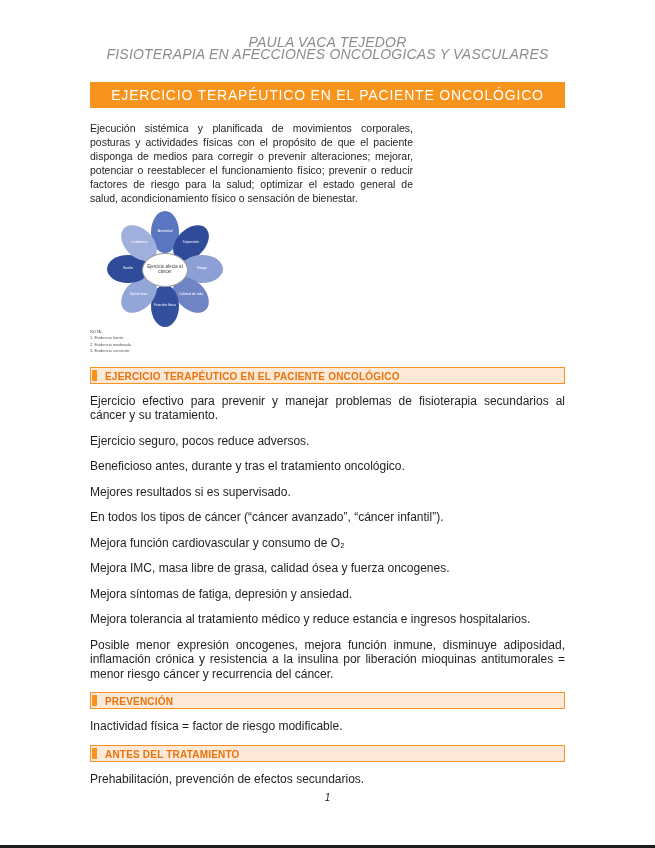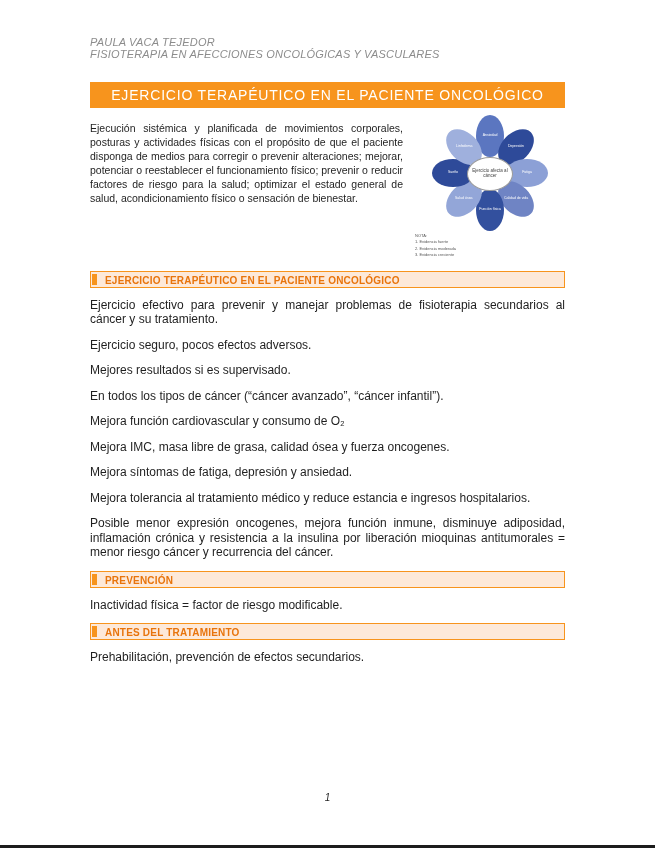"PAULA VACA TEJEDOR" .doc-header { font-size: 11px -> 14px; text-align: left -> center }
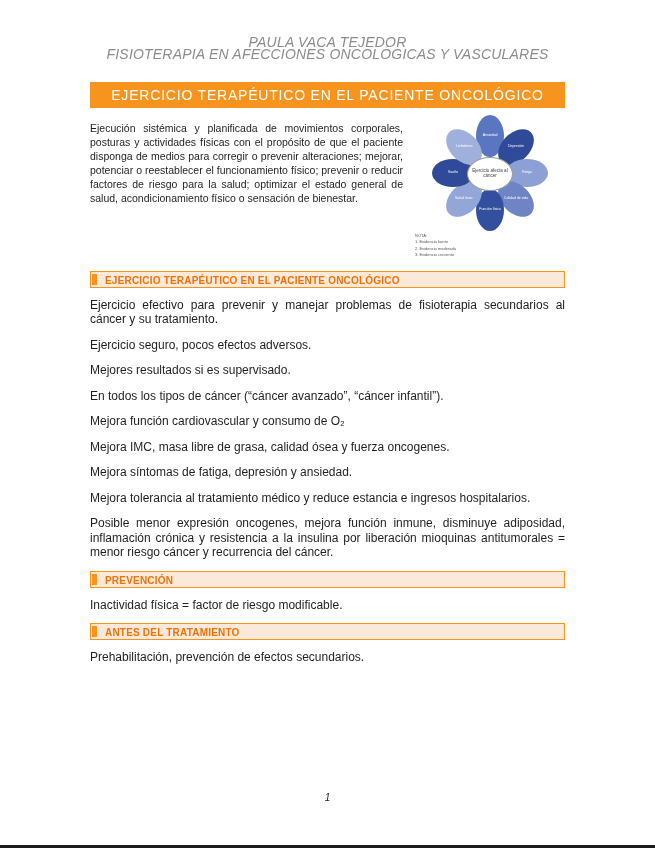"Ejecución sistémica y planificada de" .intro-row { flex-direction: none -> column }
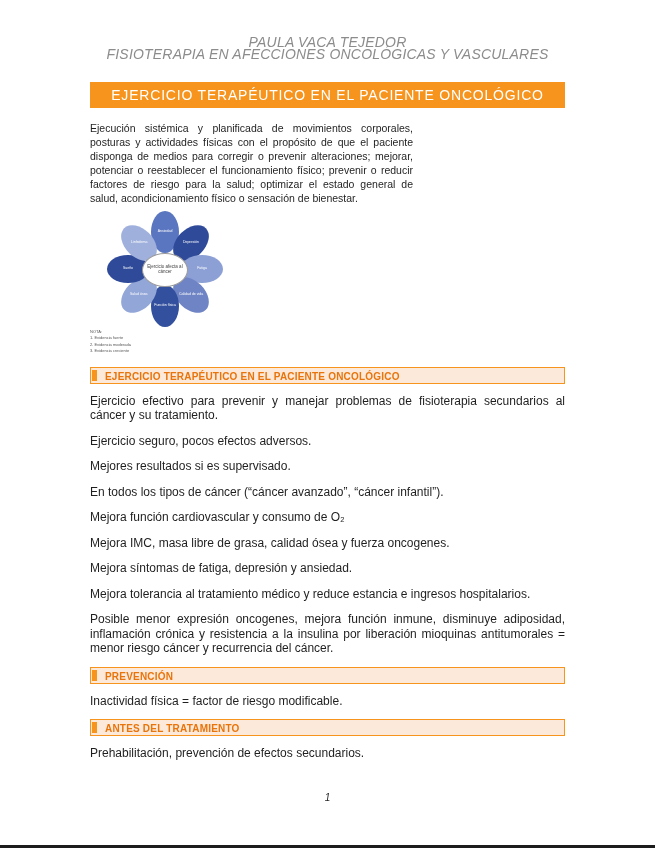"Ejercicio seguro, pocos efectos" p.body-par { text: efectos -> reduce }
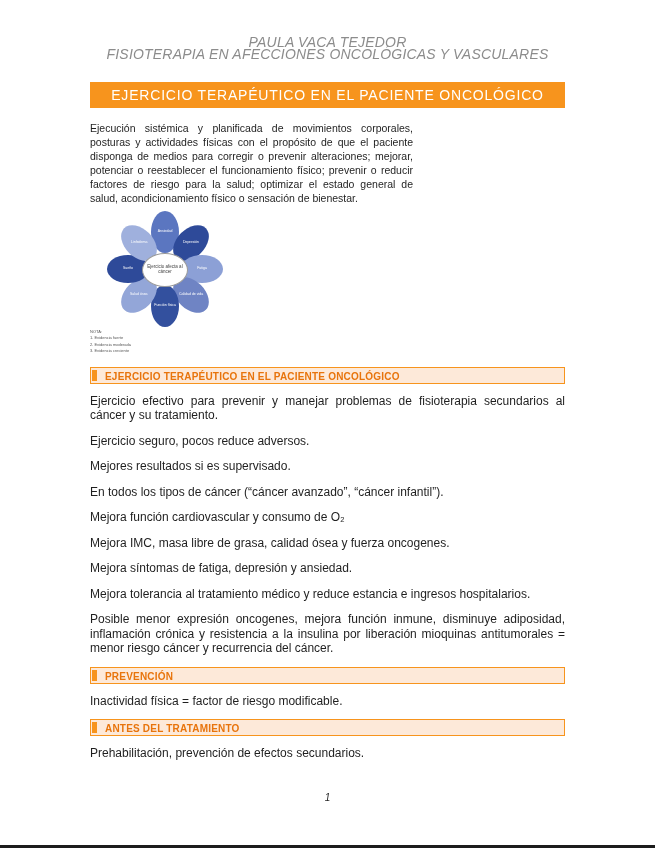"Beneficioso antes, durante y tras" p.body-par { html: none -> <p>Beneficioso antes, durante y tras el tratamiento oncológico.</p> }
